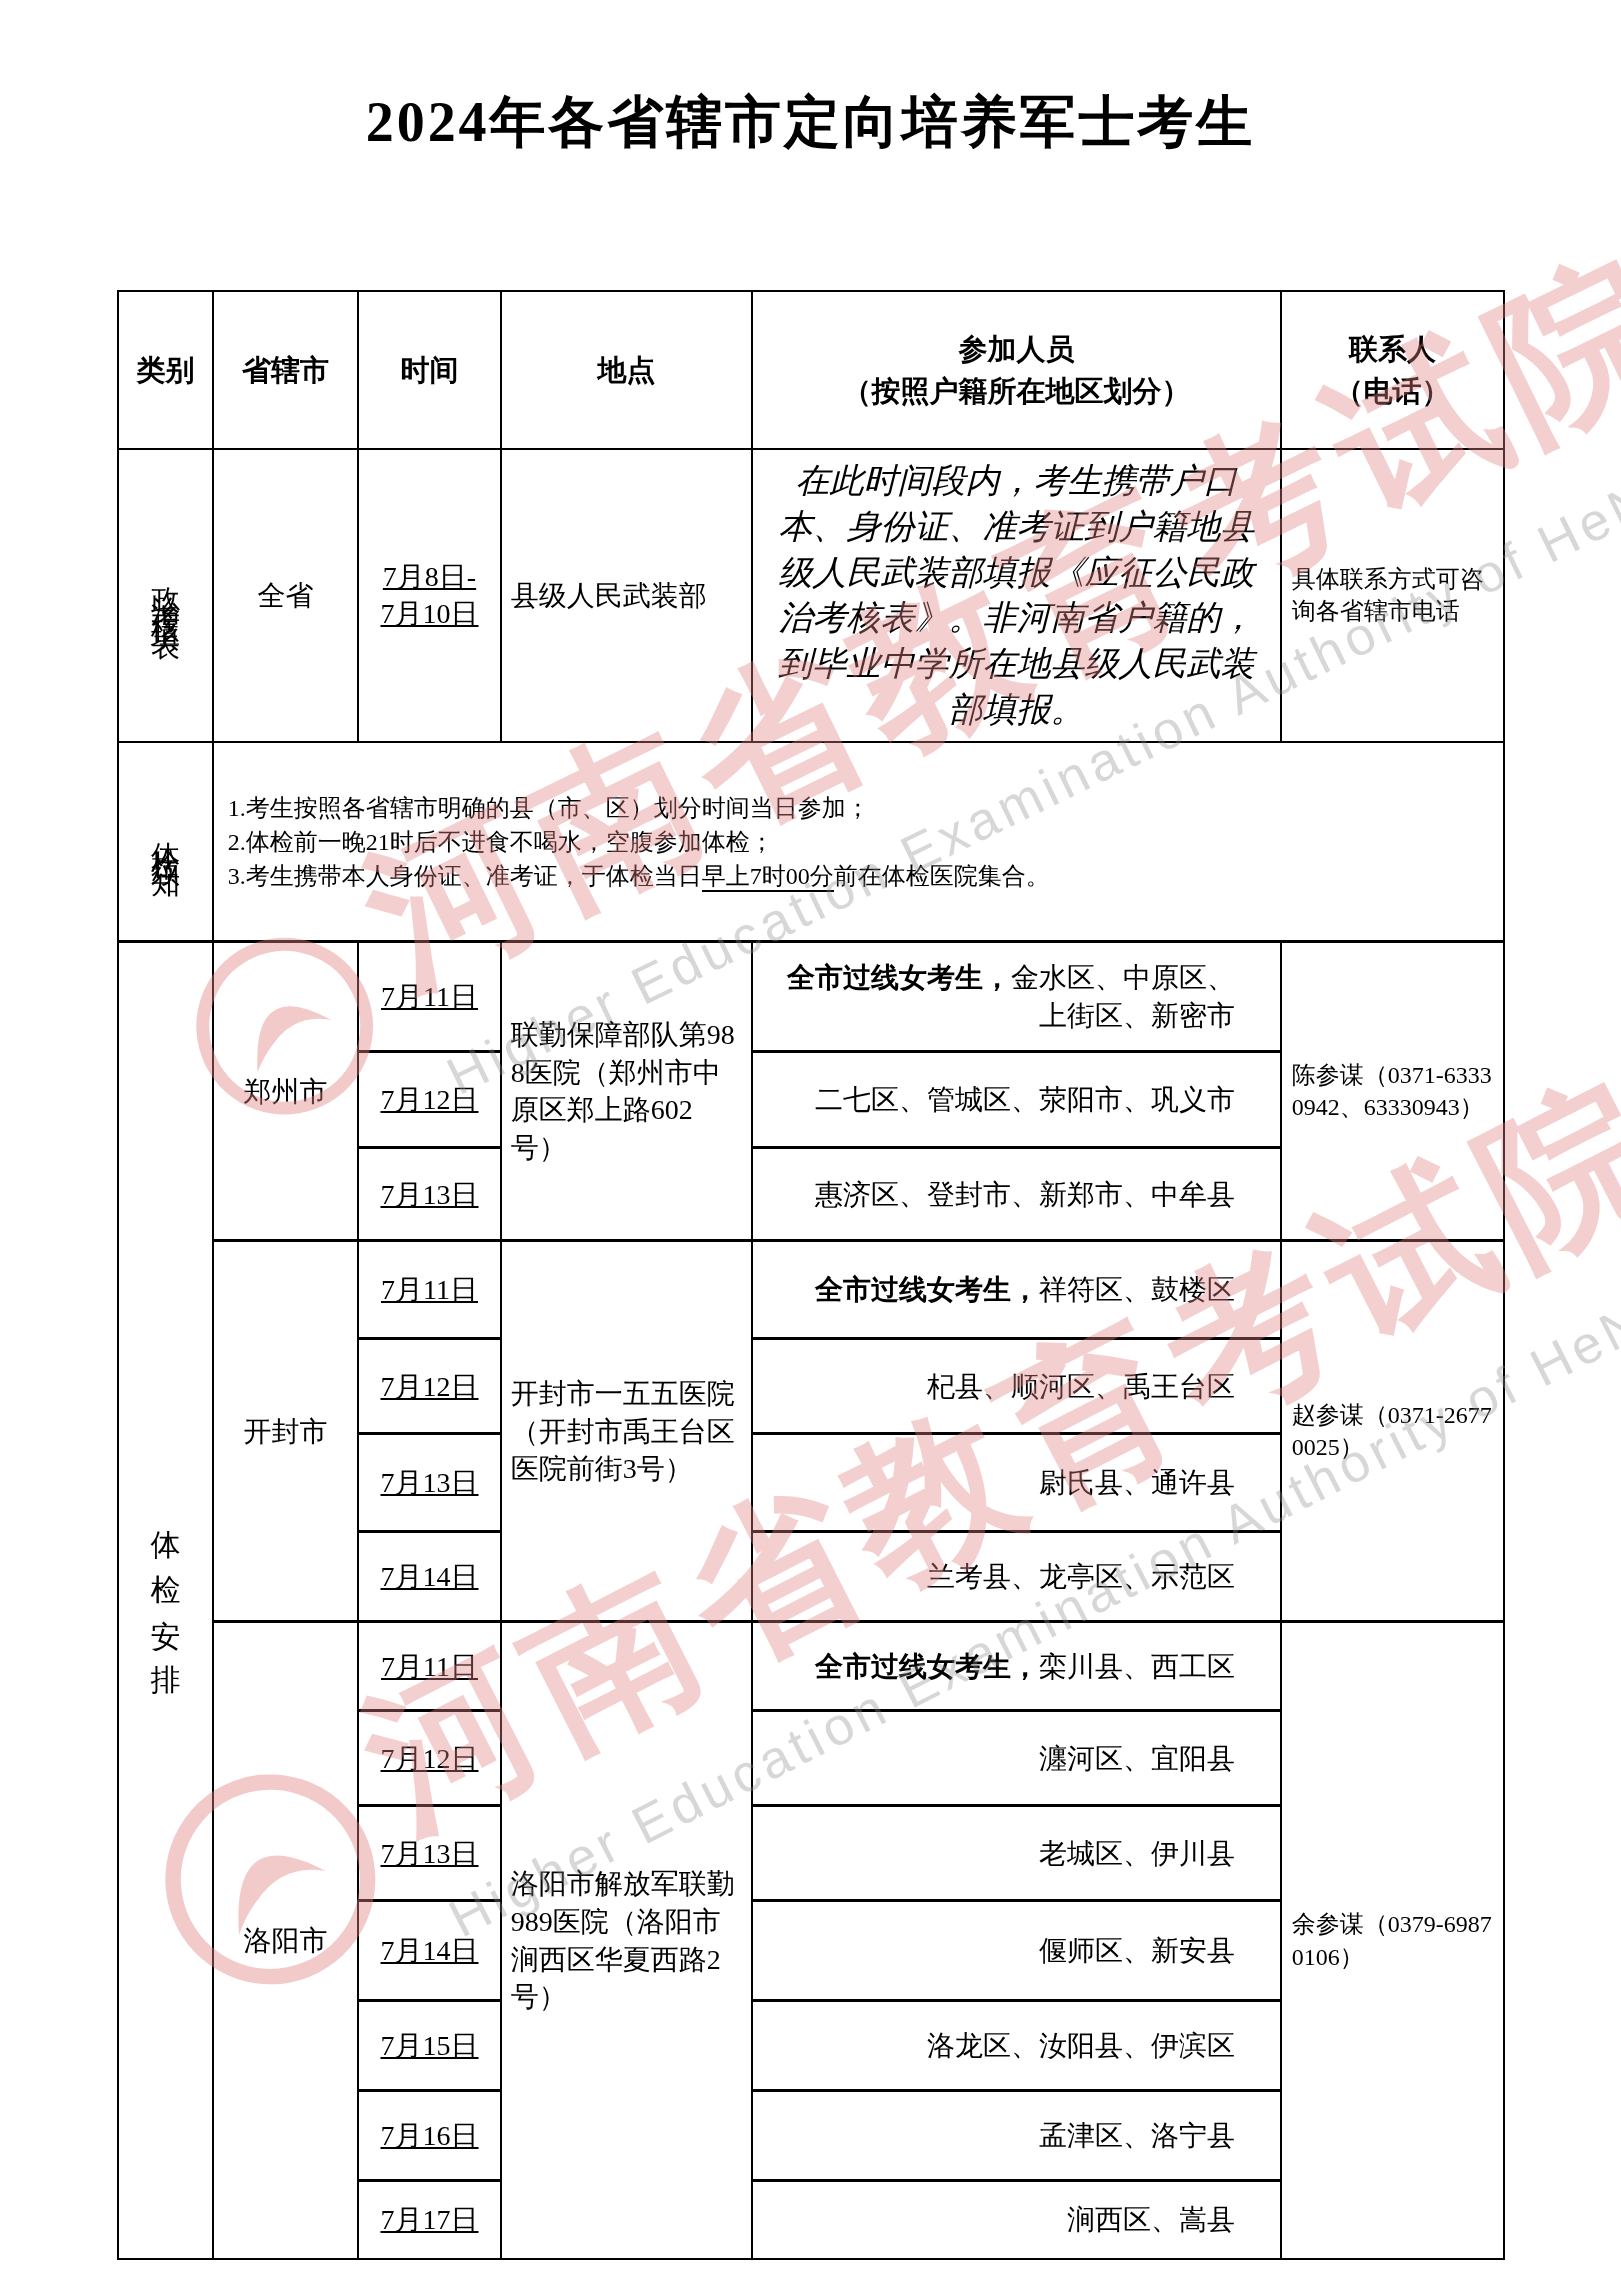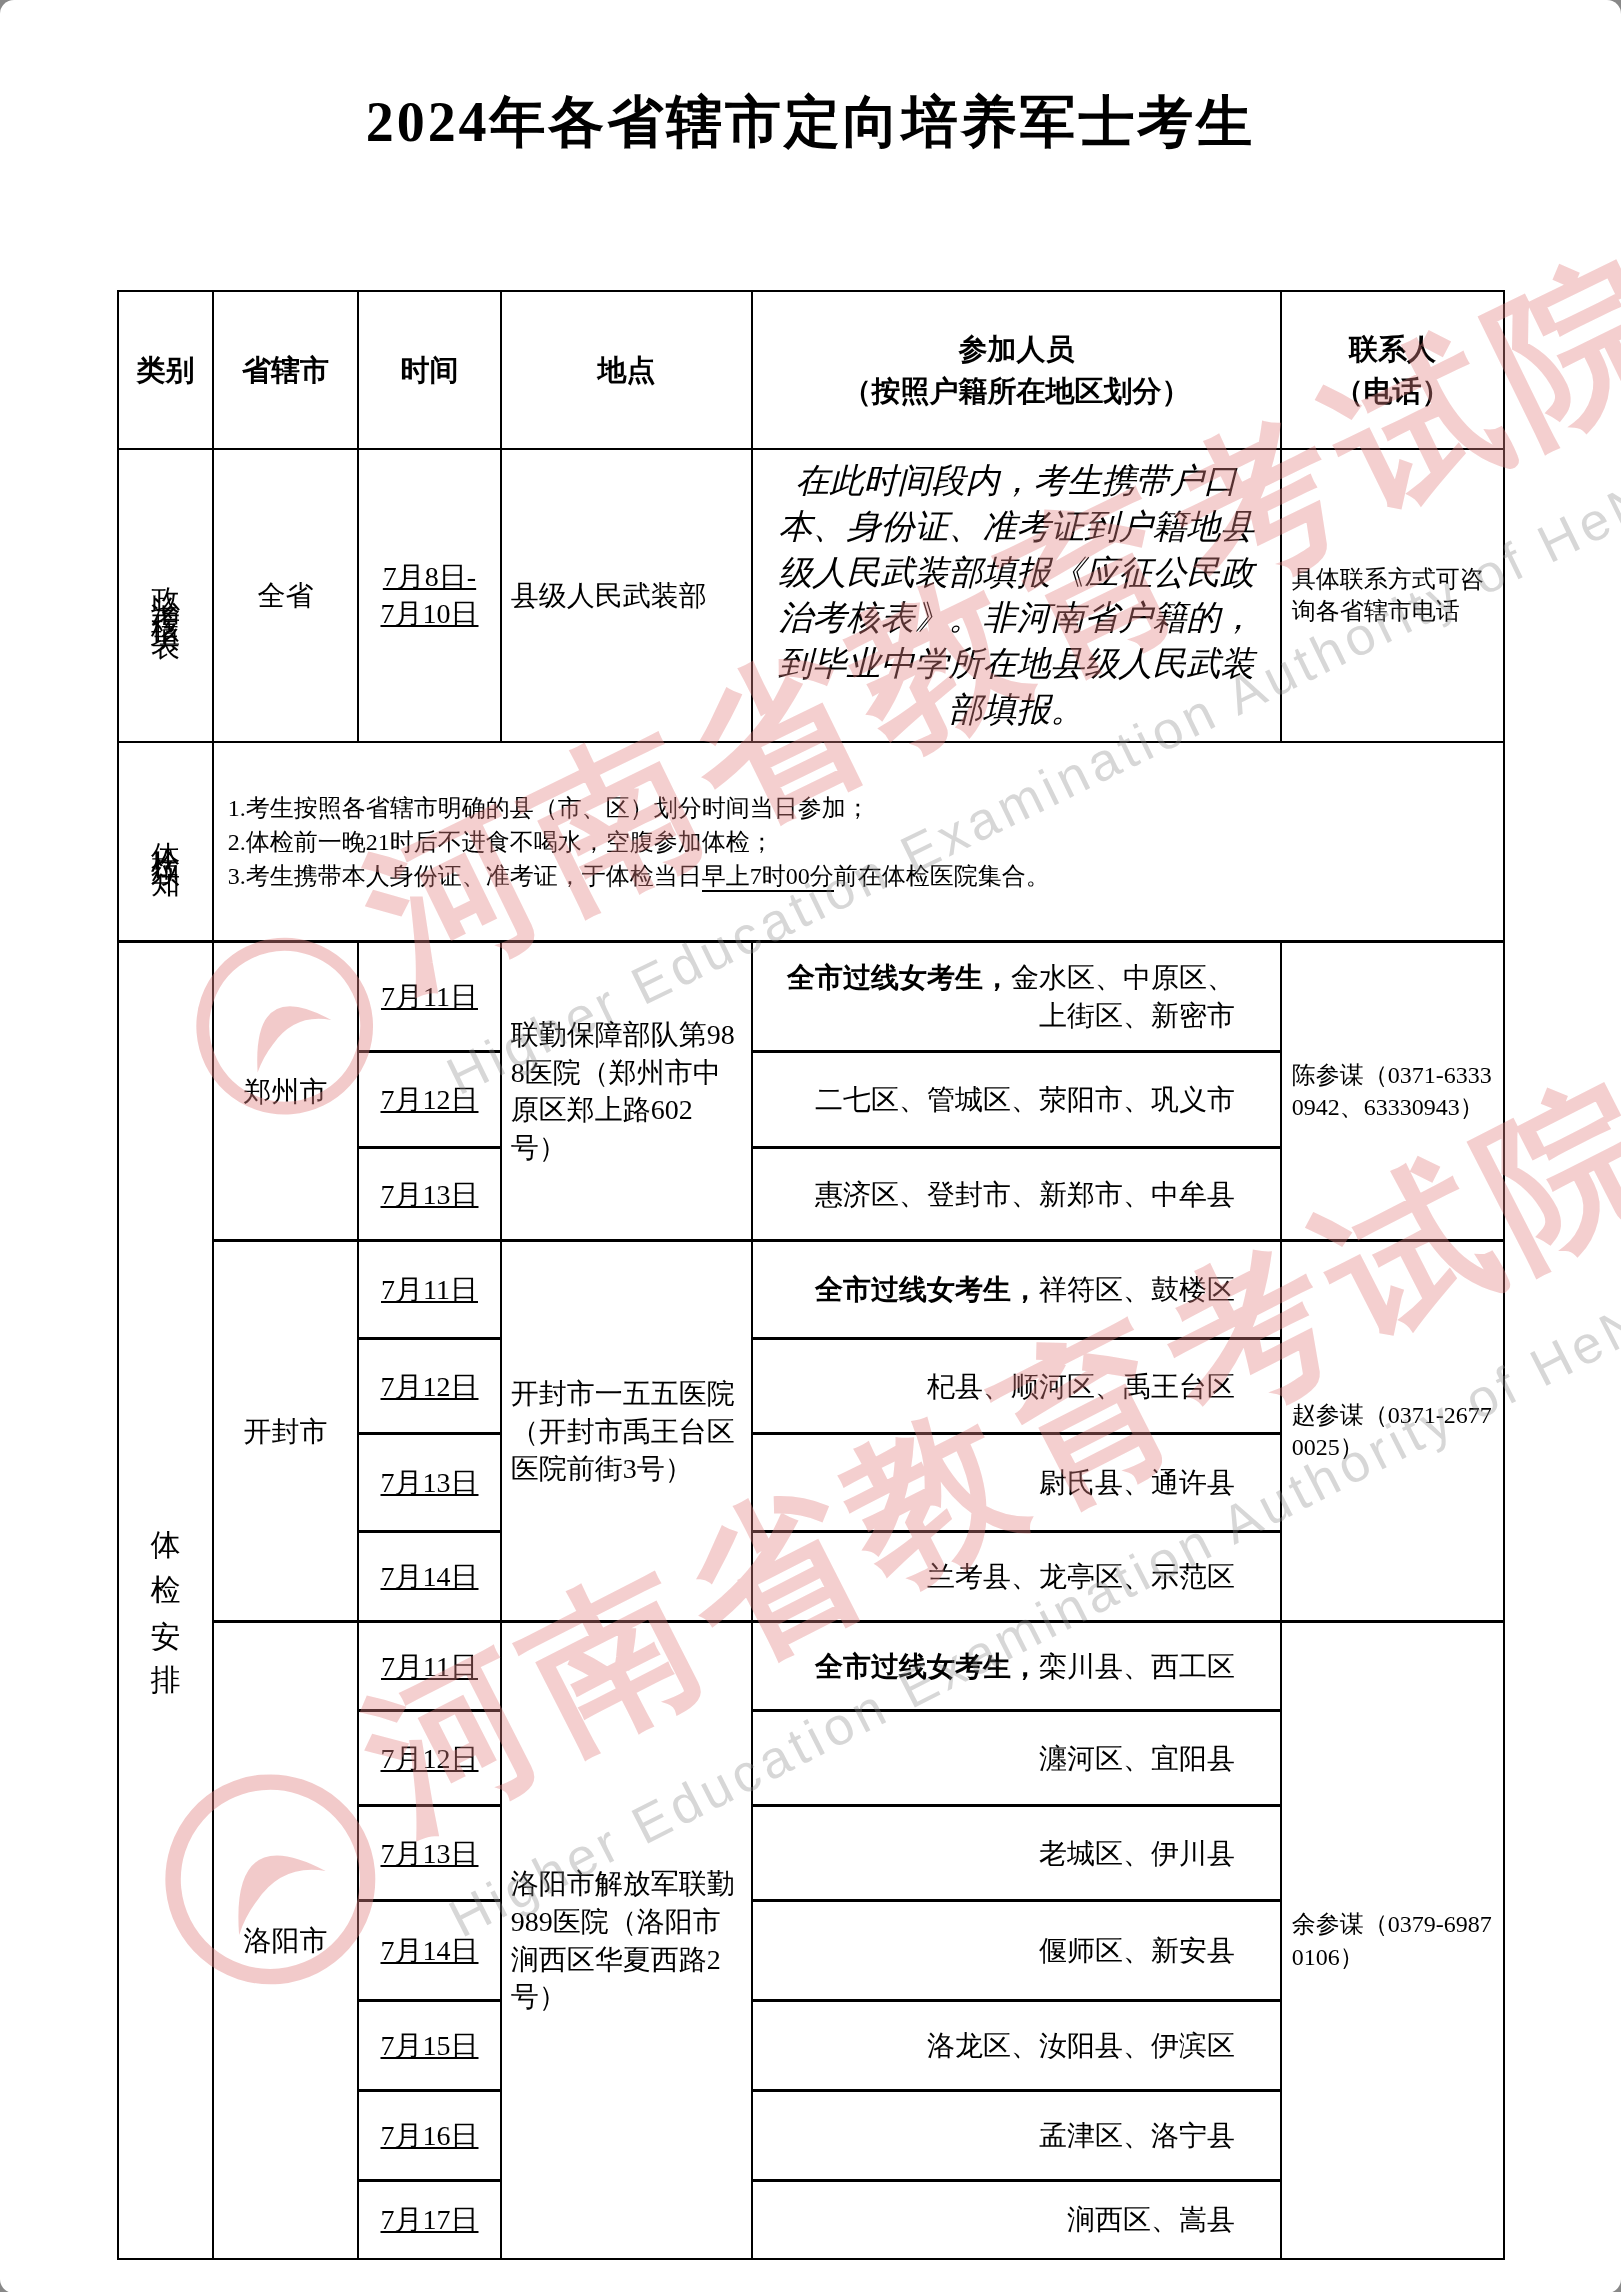"2024年各省辖市定向培养军士考生" .page { border-radius: 14px -> none }
